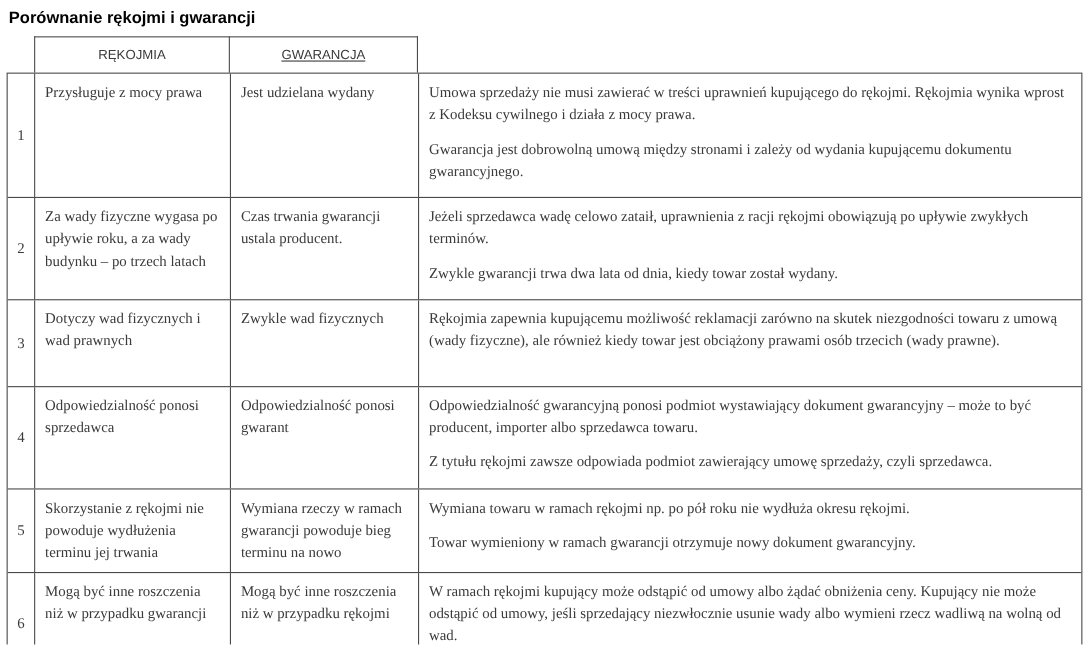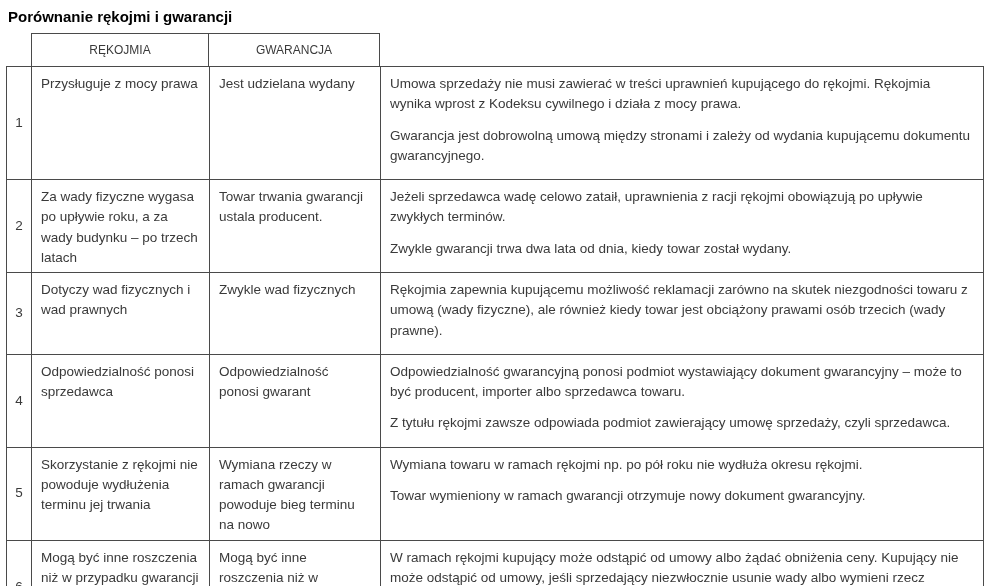"GWARANCJA" .thead .hcell + .hcell { text-decoration: none -> underline }
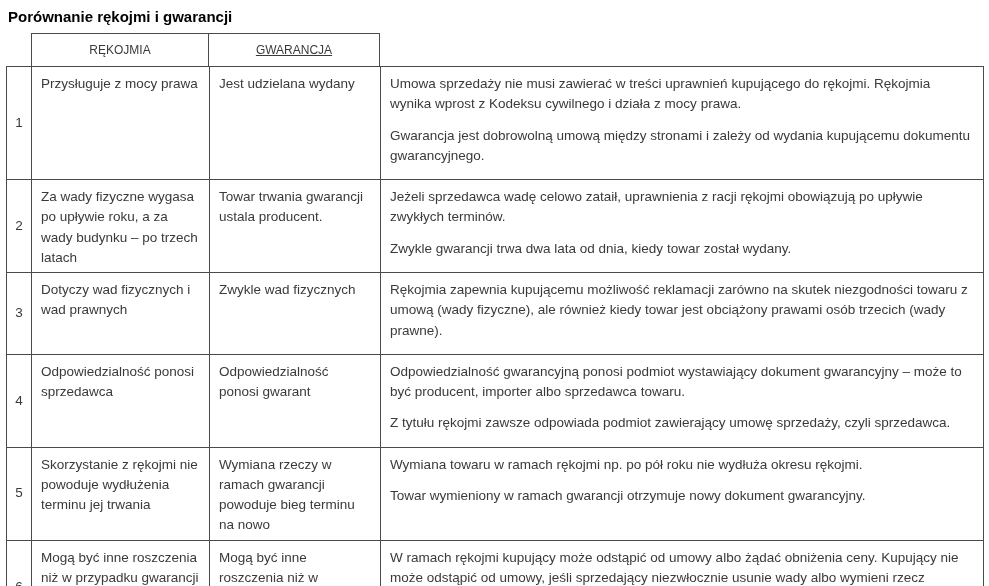"Przysługuje z mocy prawa" .cell { font-family: none -> Liberation Serif, serif }
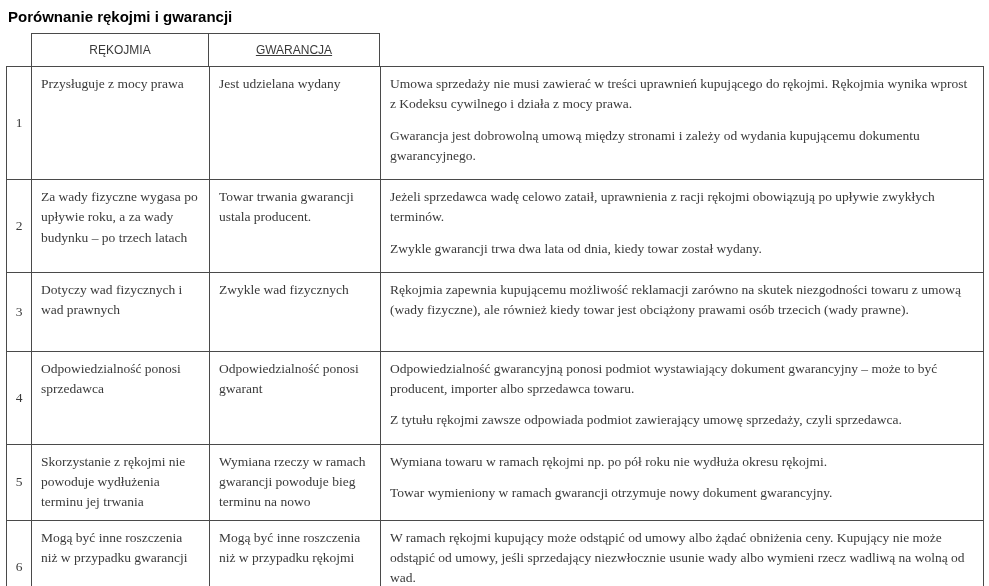"Towar trwania gwarancji ustala" div.cell { text: Towar -> Czas }
